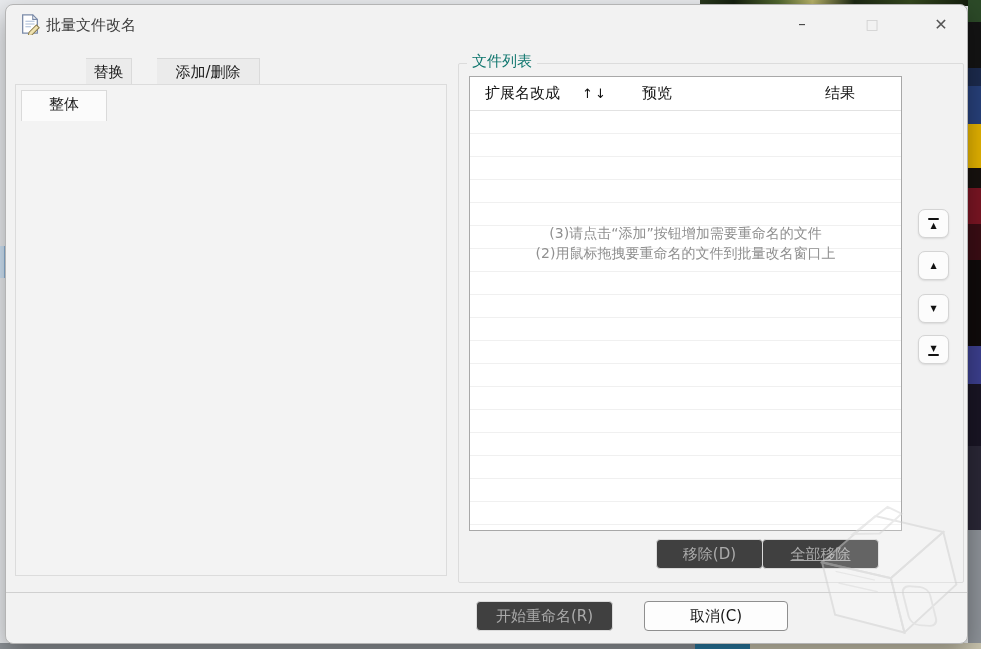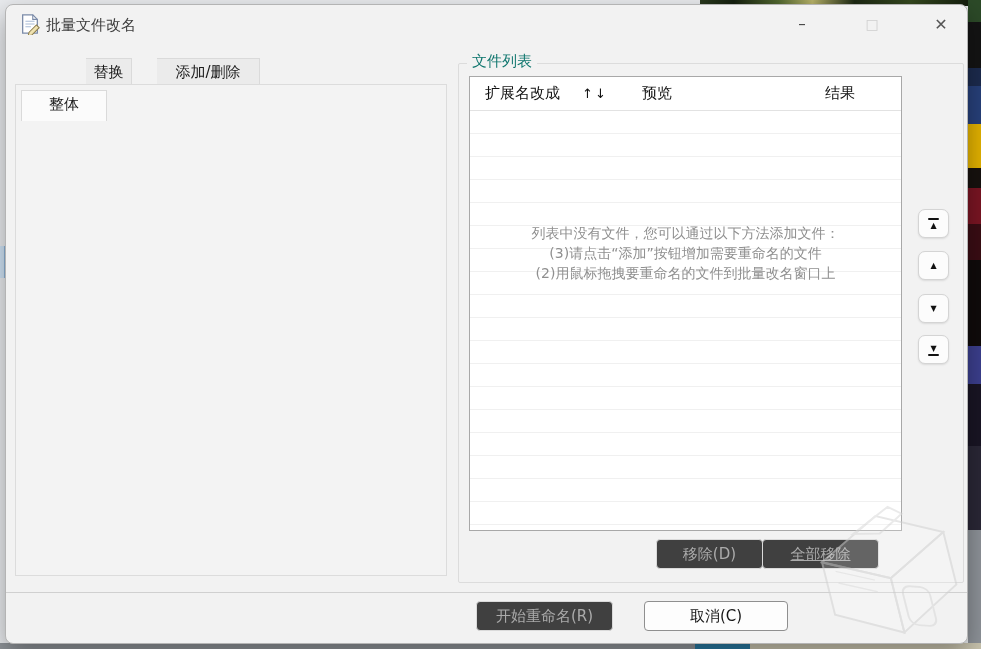"列表中没有文件，您可以通过以下方法添加文件：" div { html: <div>列表中没有文件，您可以通过以下方法添加文件：</div> -> none }
